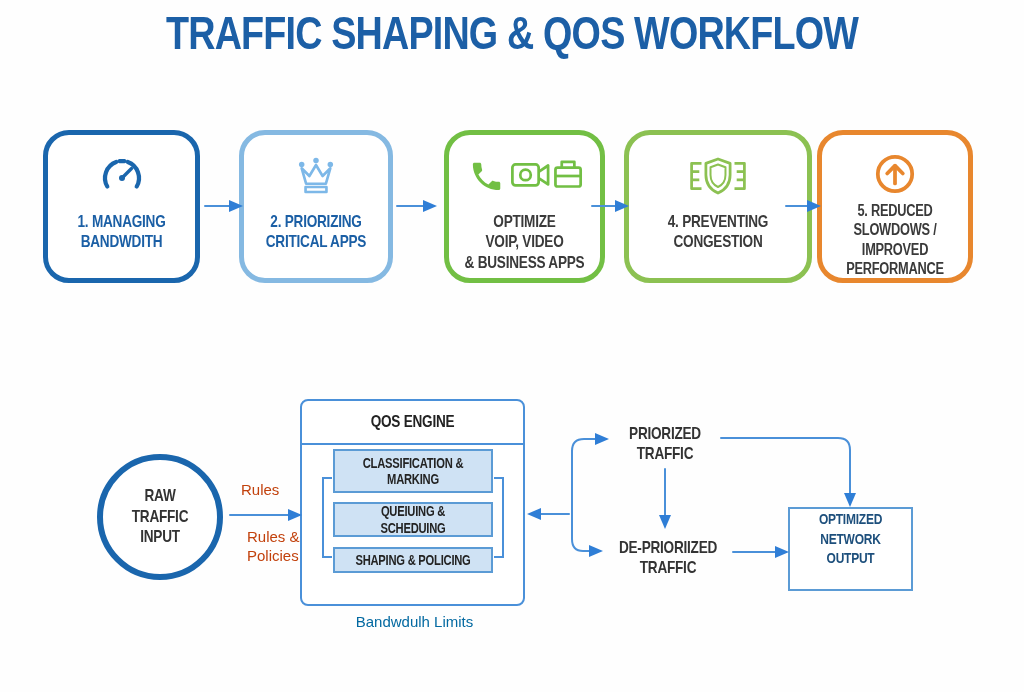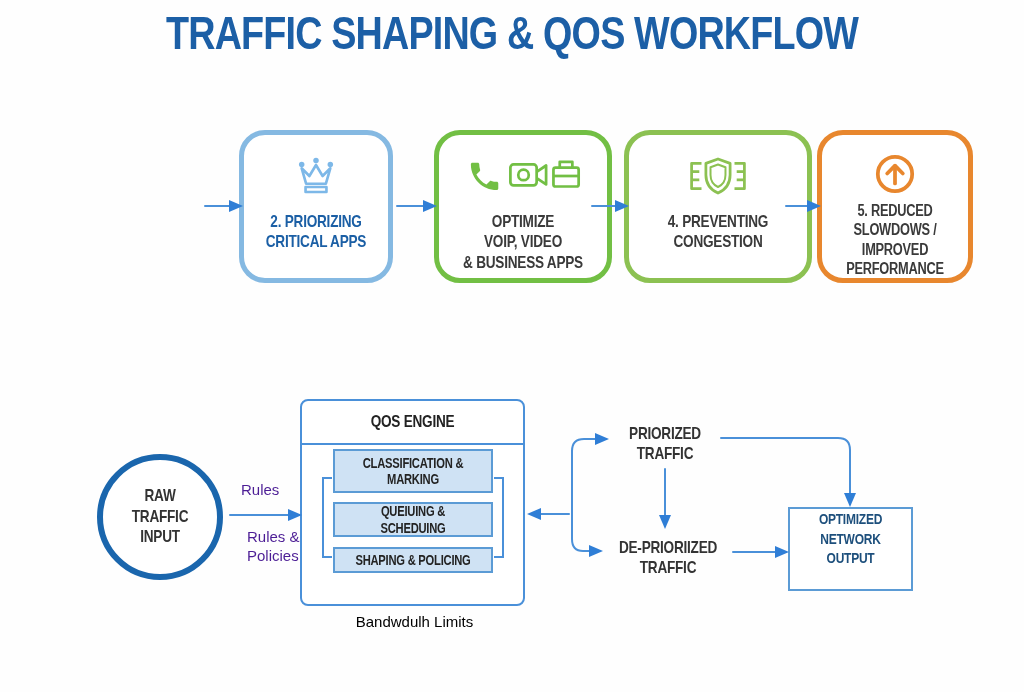"1. MANAGING" div.top-box { html: none -> <div> <div> <svg> <g> <path></path> <path></path> <path></path> <path></path> </g> <circle></circle> </svg> </div> <div>1. MANAGING BANDWDITH</div> </div> }
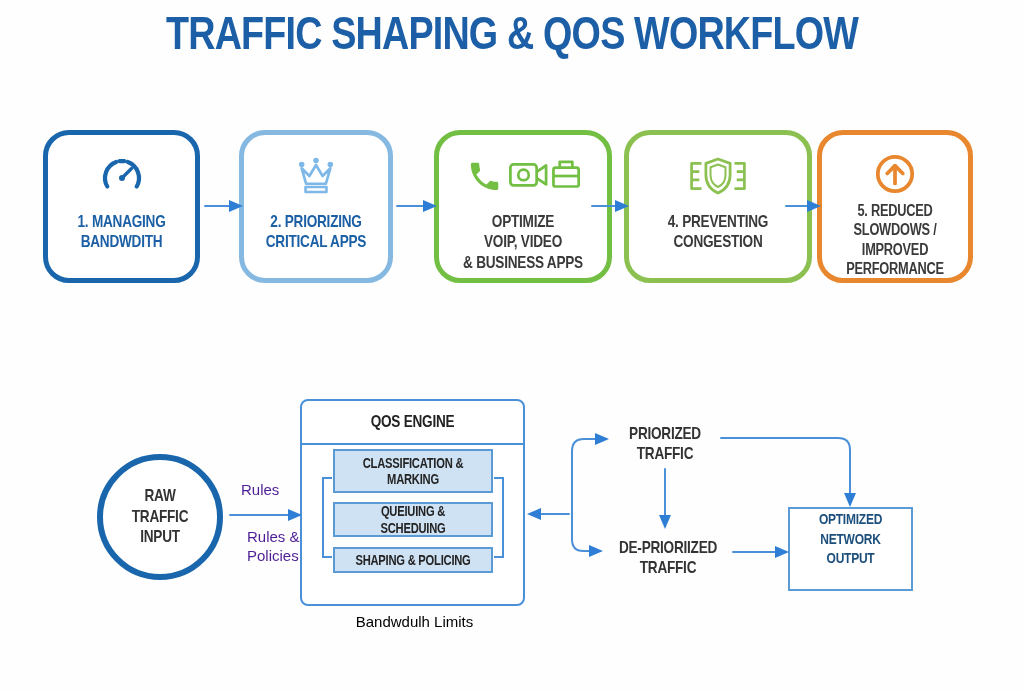"OPTIMIZE" #box3 { left: 434px -> 444px; width: 178px -> 161px }
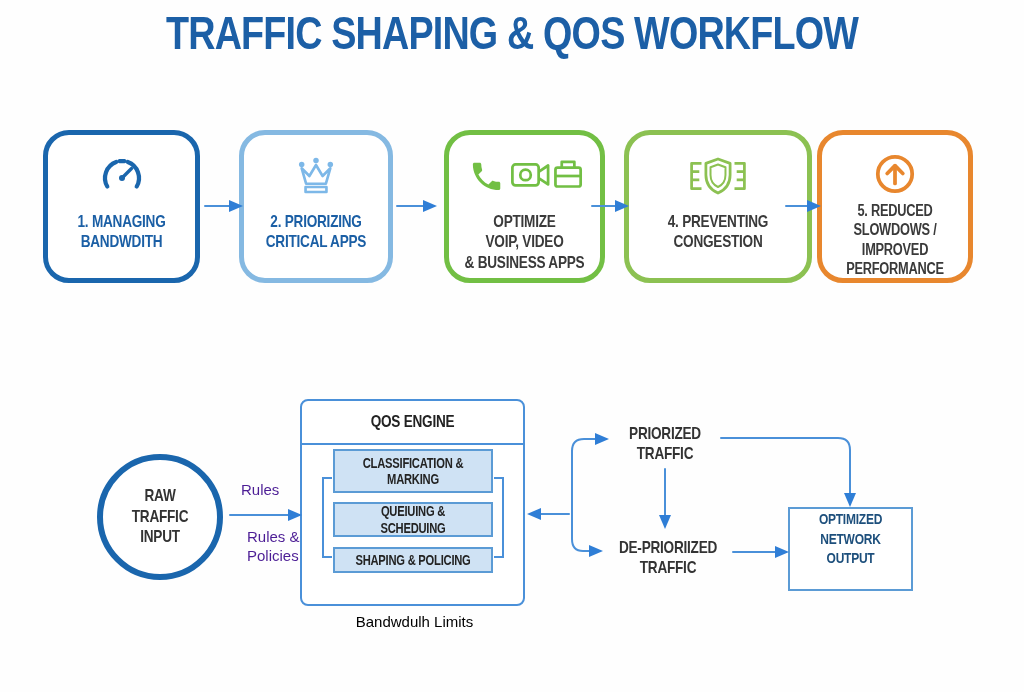"Rules" .small-note { color: #4c1d95 -> #c2410c }
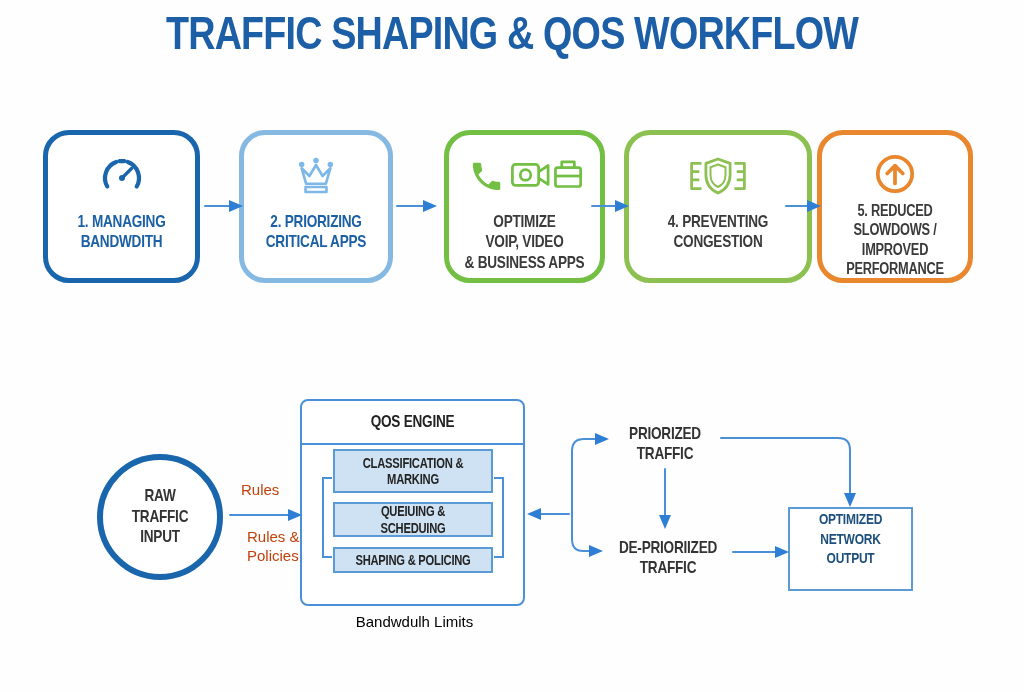"Bandwdulh Limits" #engine-footnote { color: #000000 -> #0369a1 }
